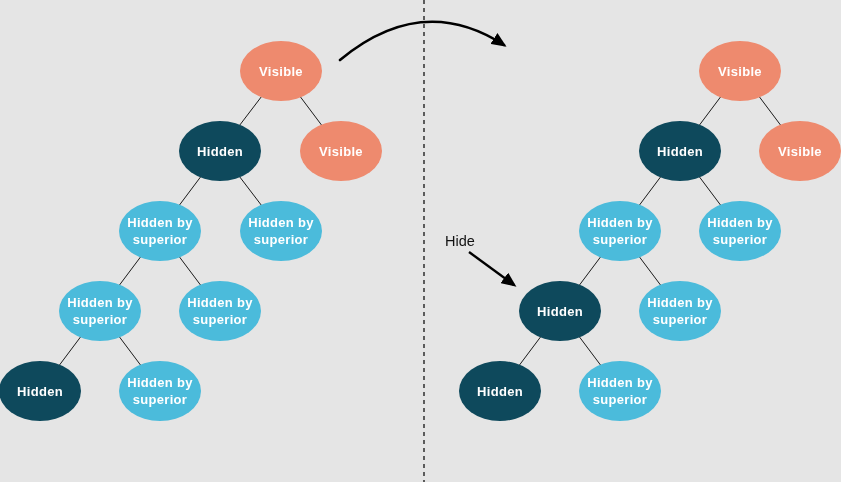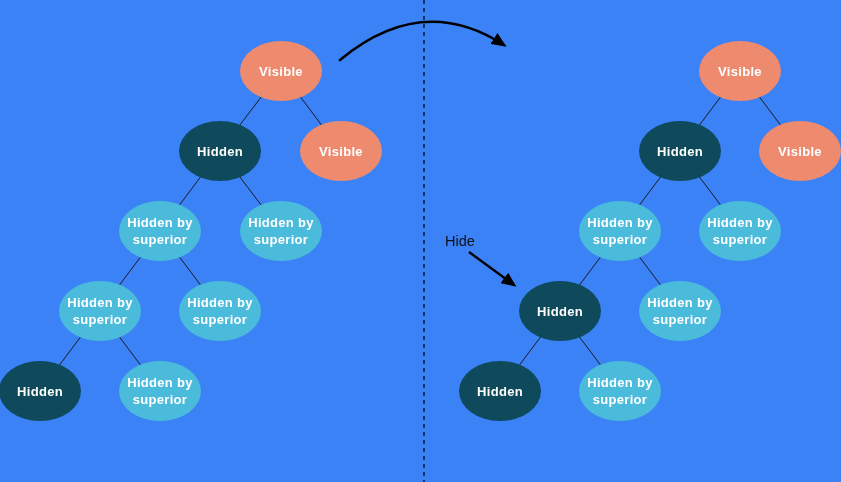"Visible" .canvas-wrap { background: #3b82f6 -> #e5e5e5 }
